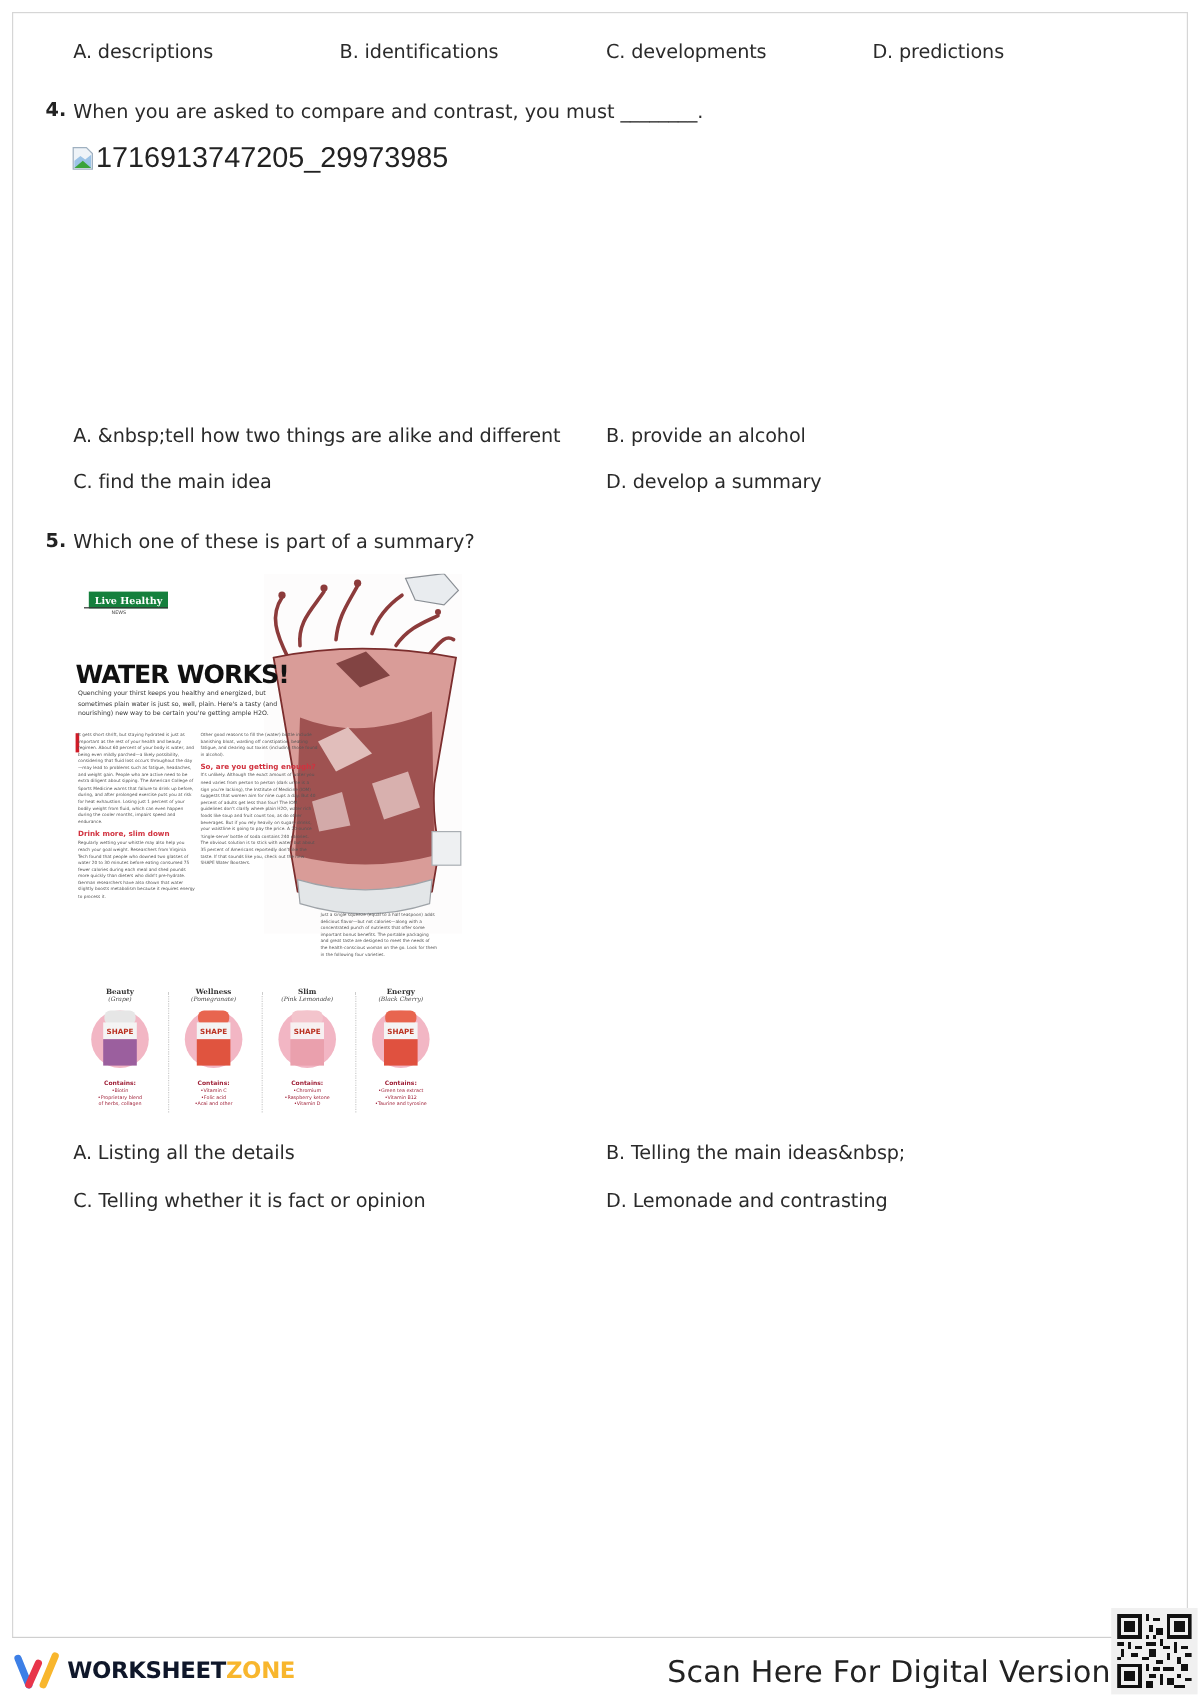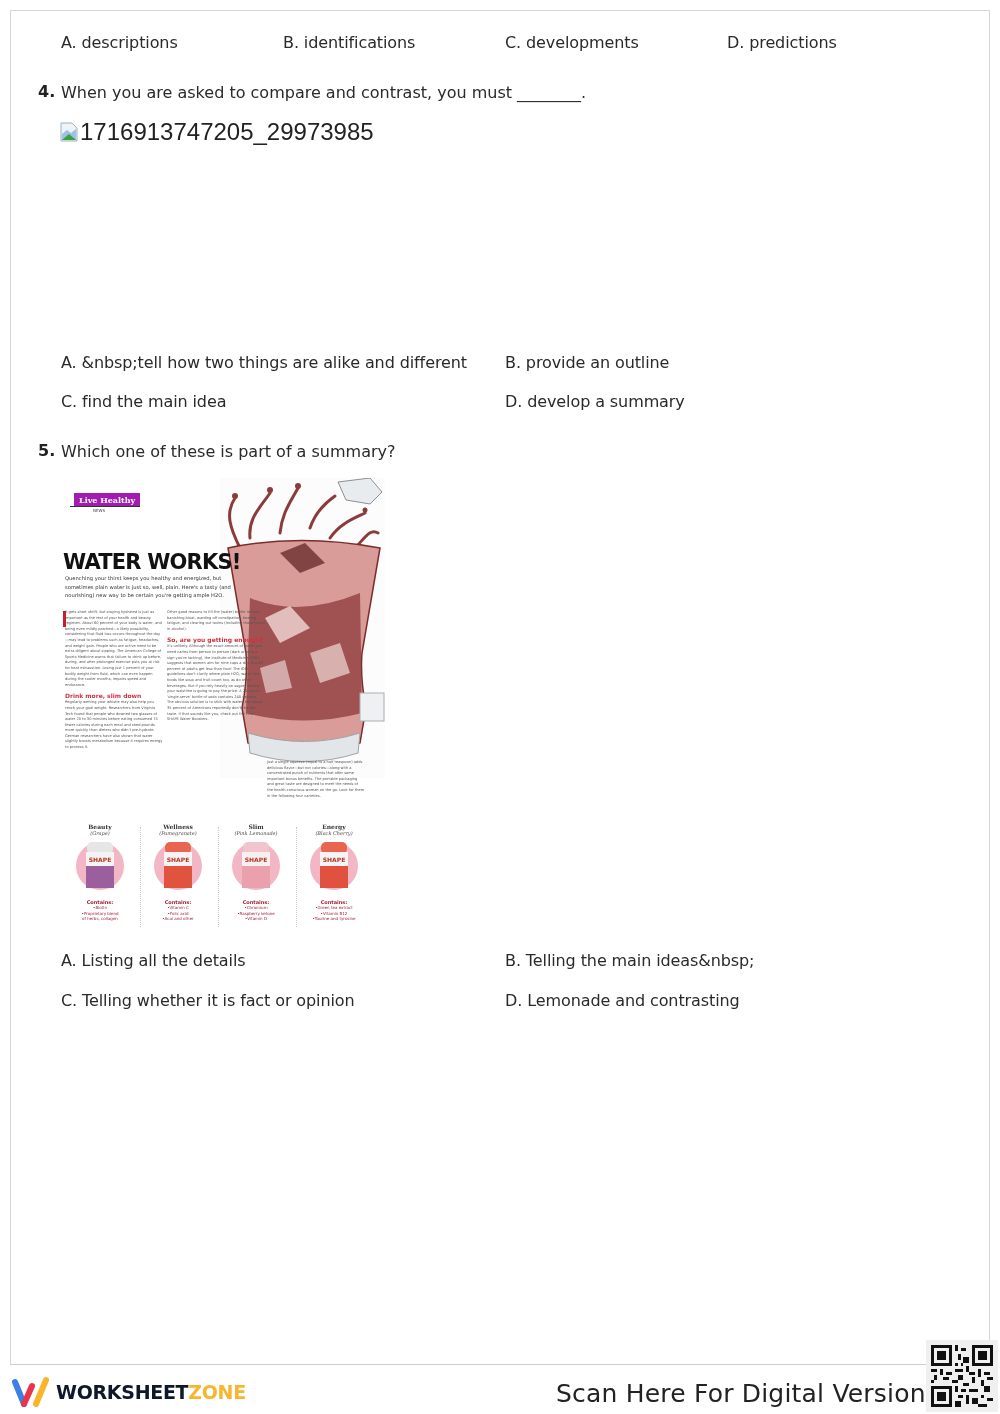"B. provide an outline" div.opt { text: outline -> alcohol }
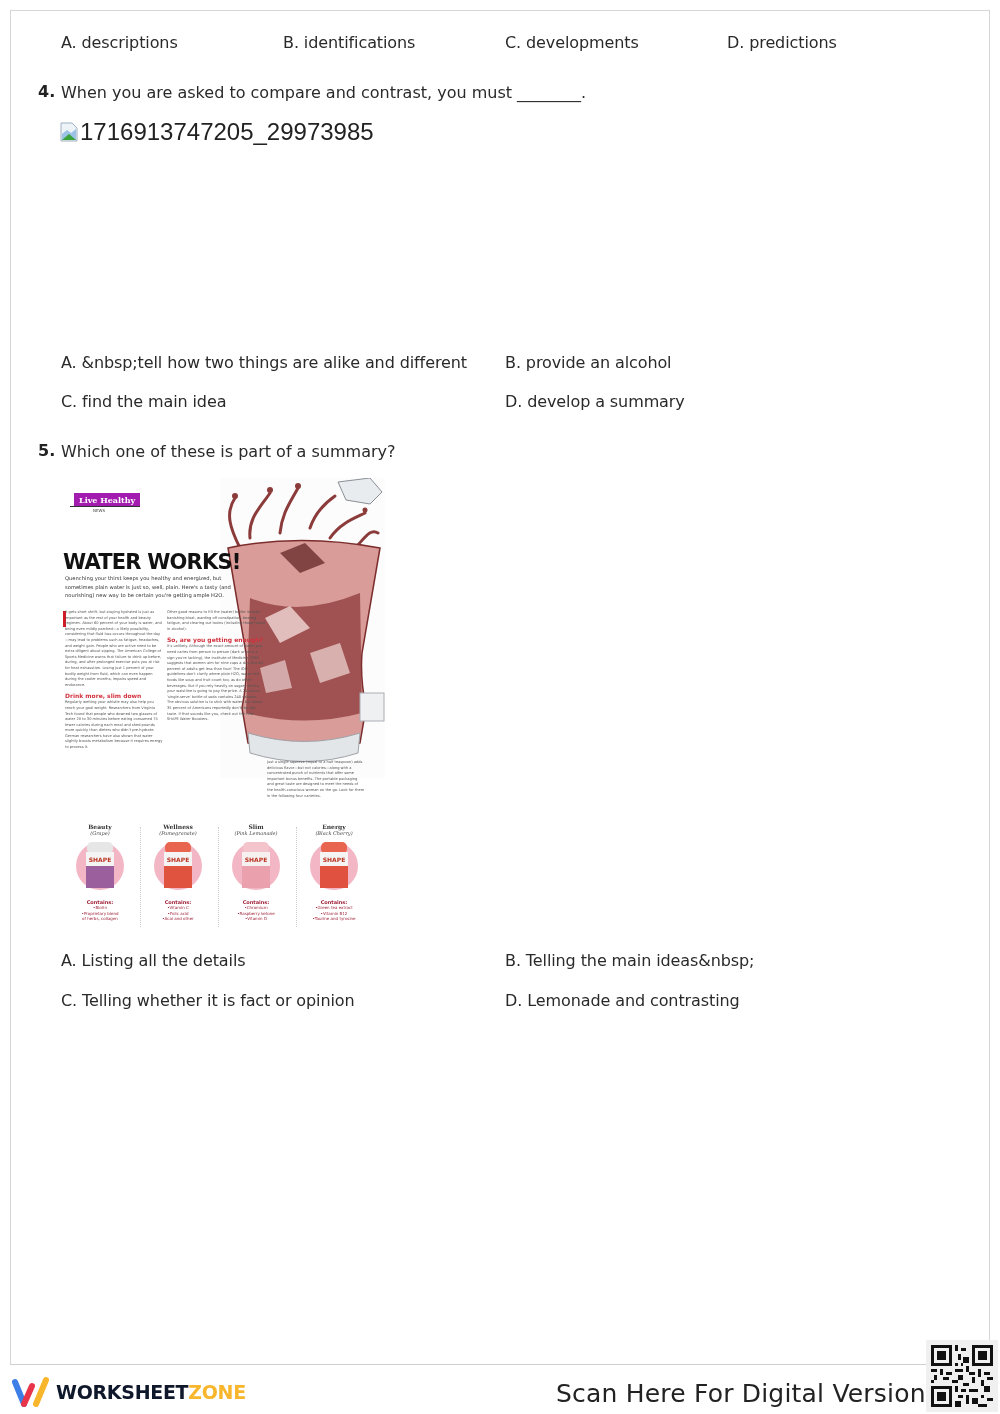"Live Healthy" .mag .section-tag { background: #a21caf -> #15803d }
